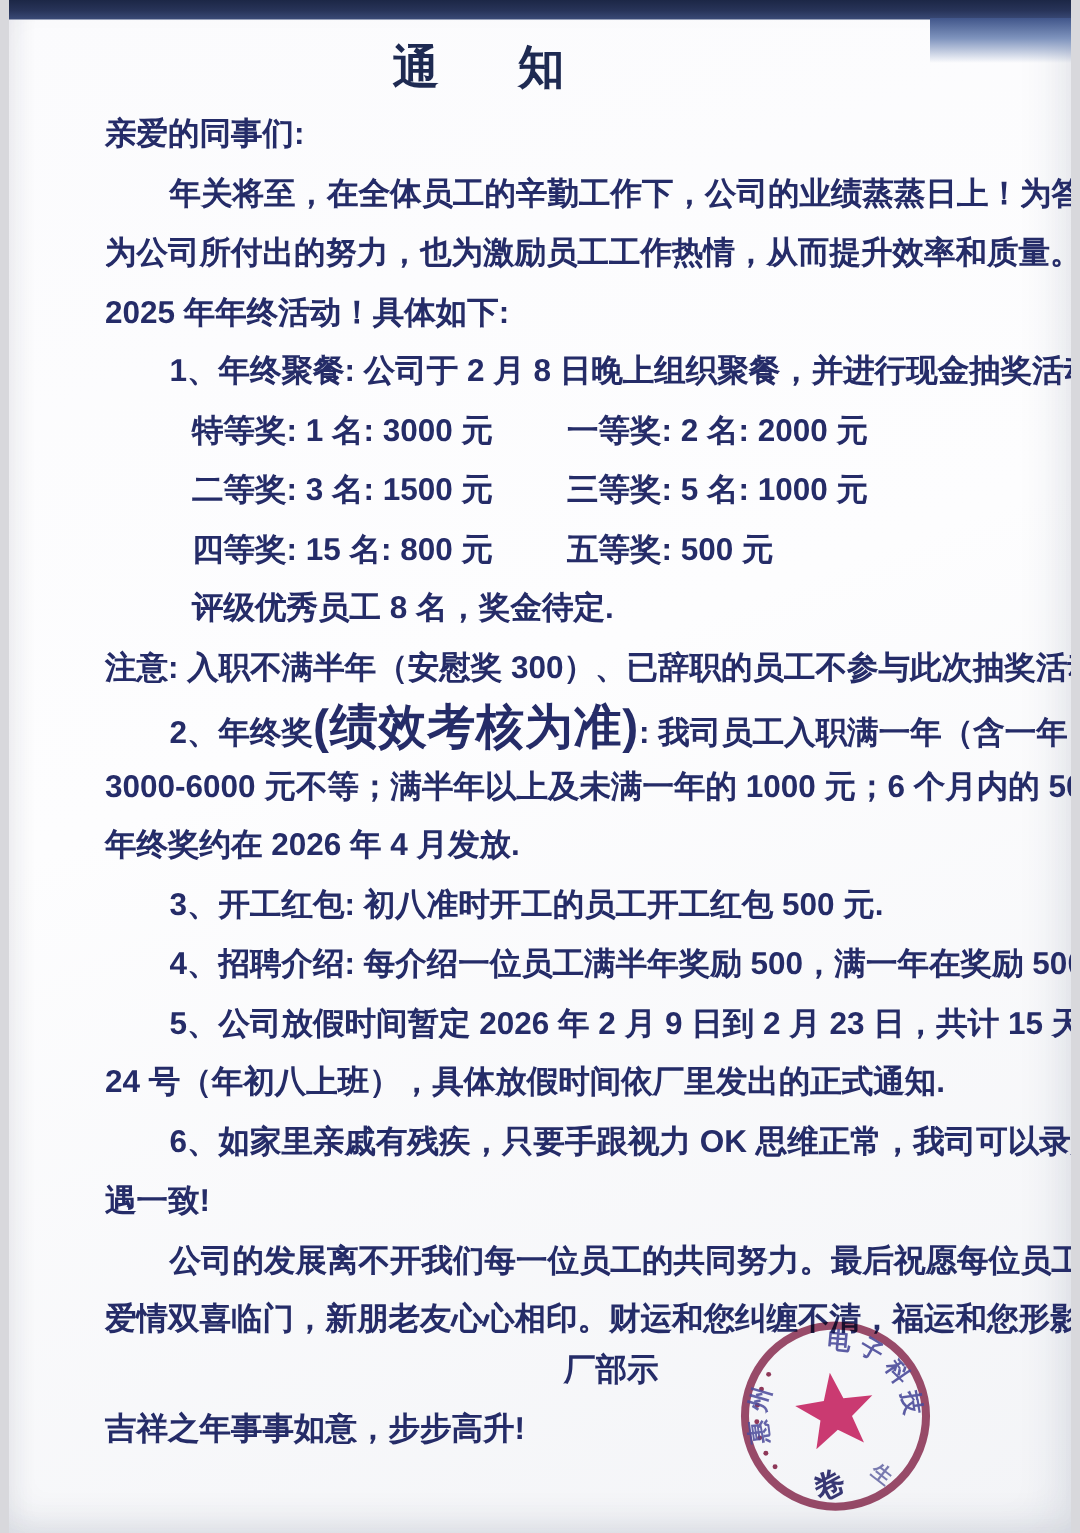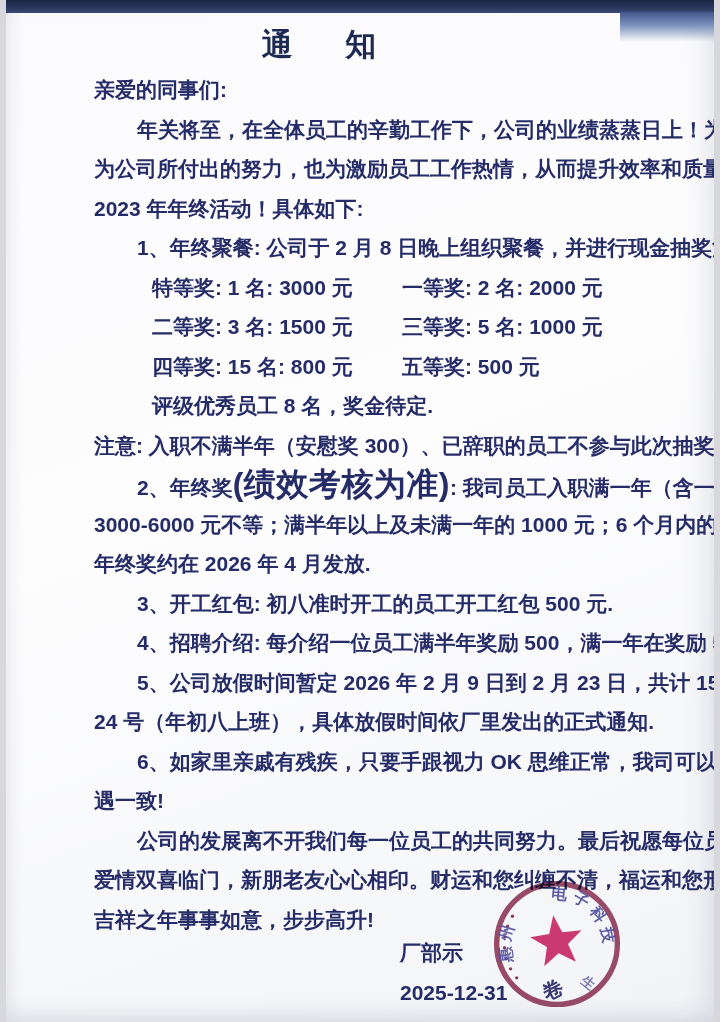"亲爱的同事们:" .doc { left: 88px -> 64px }
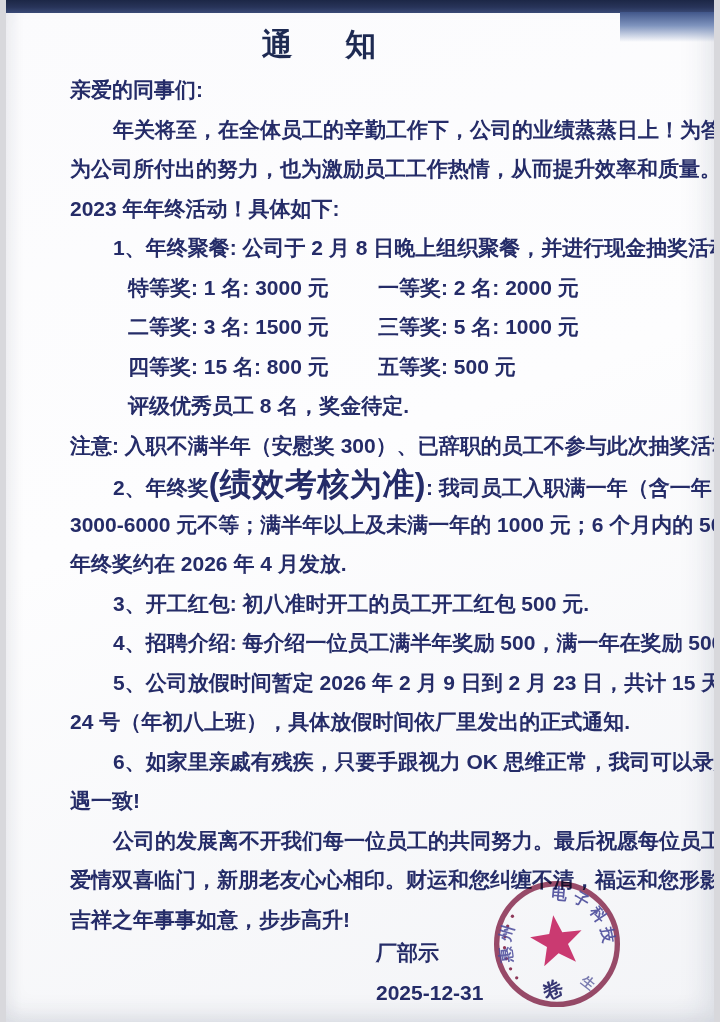"2023 年年终活动！具体如下:" div.ln { text: 2023 -> 2025 }
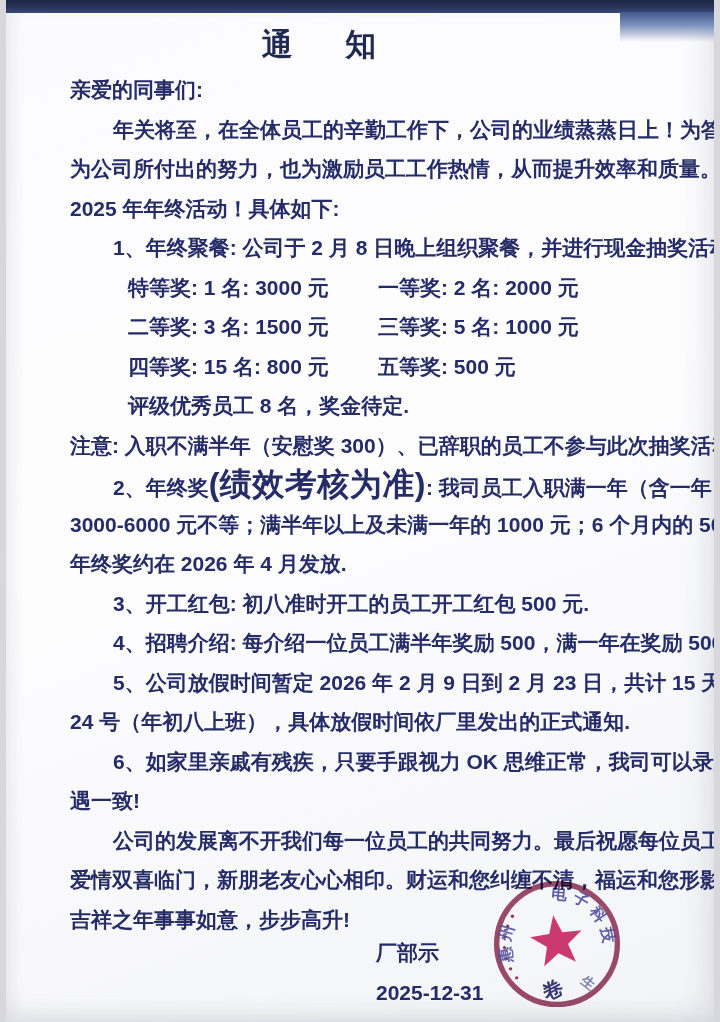"吉祥之年事事如意，步步高升!" div.ln { order: before "厂部示" -> after "厂部示" }
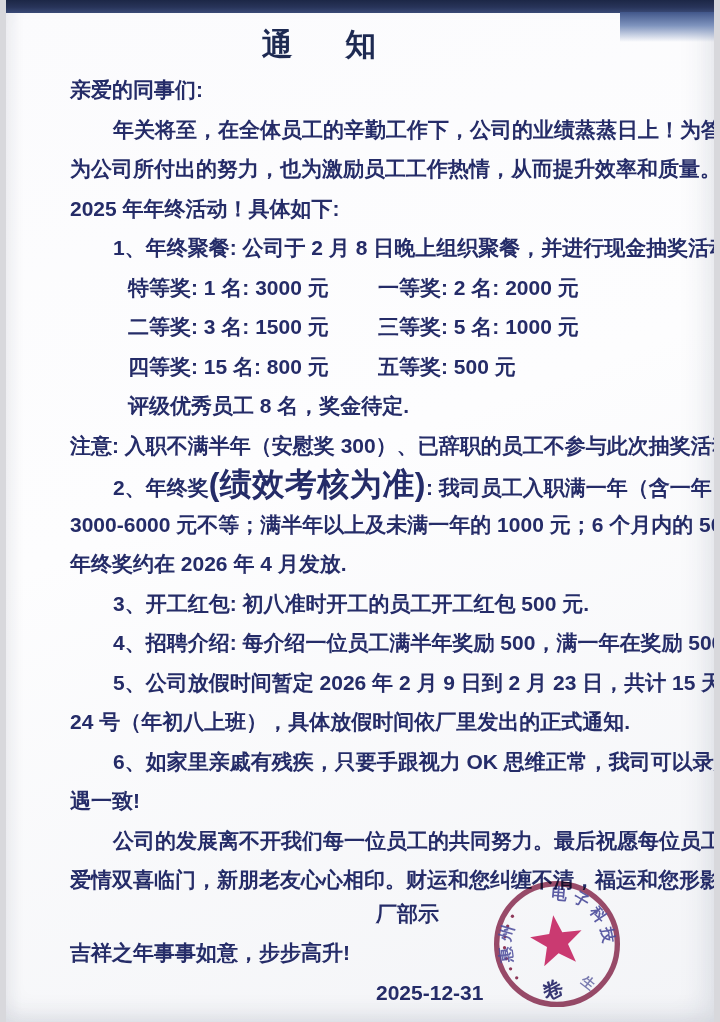"2025-12-31" div.ln { html: <div>2025-12-31</div> -> none }
